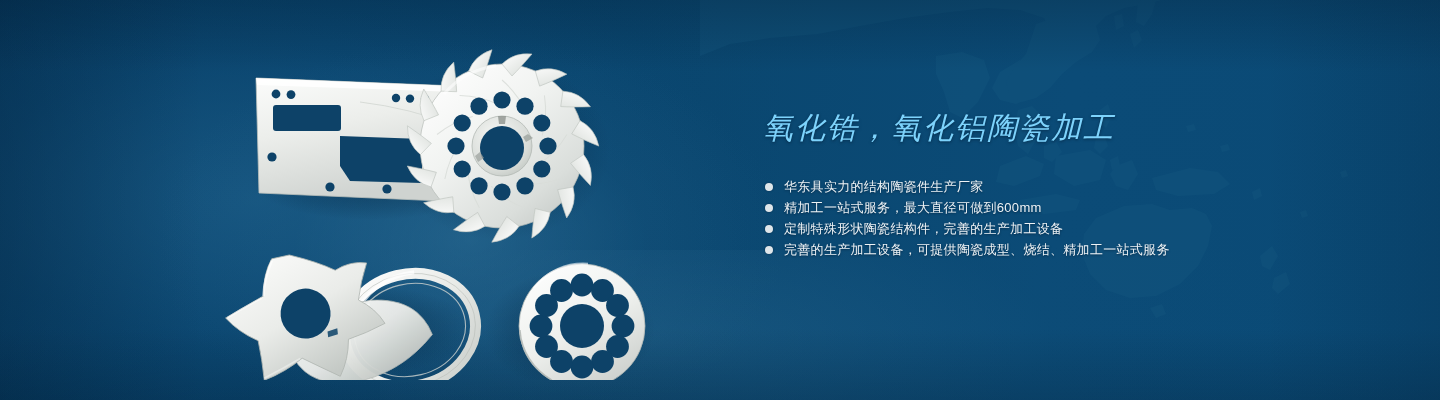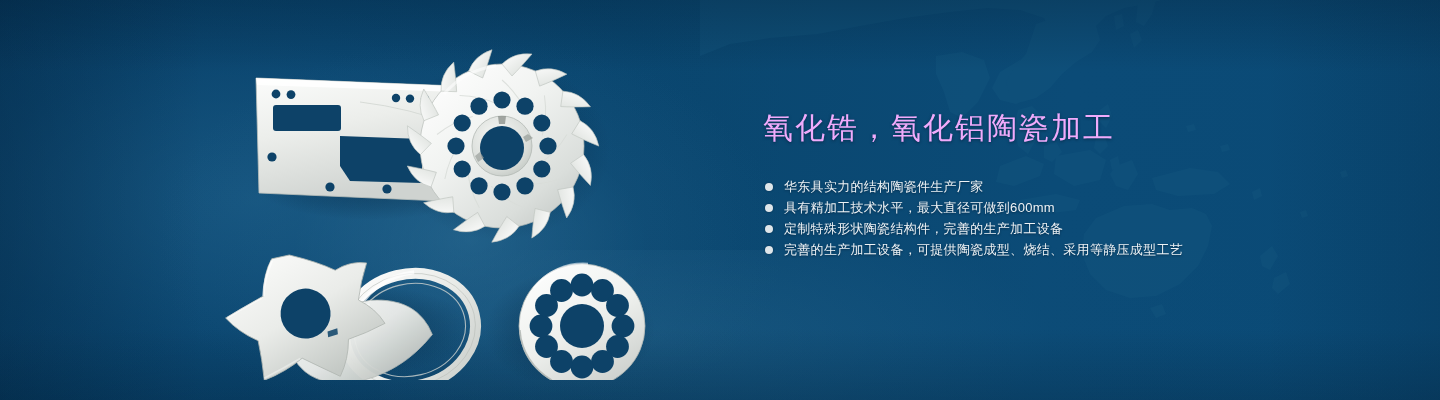"氧化锆，氧化铝陶瓷加工" .headline { color: #f0abfc -> #7dd3fc; font-style: none -> italic }
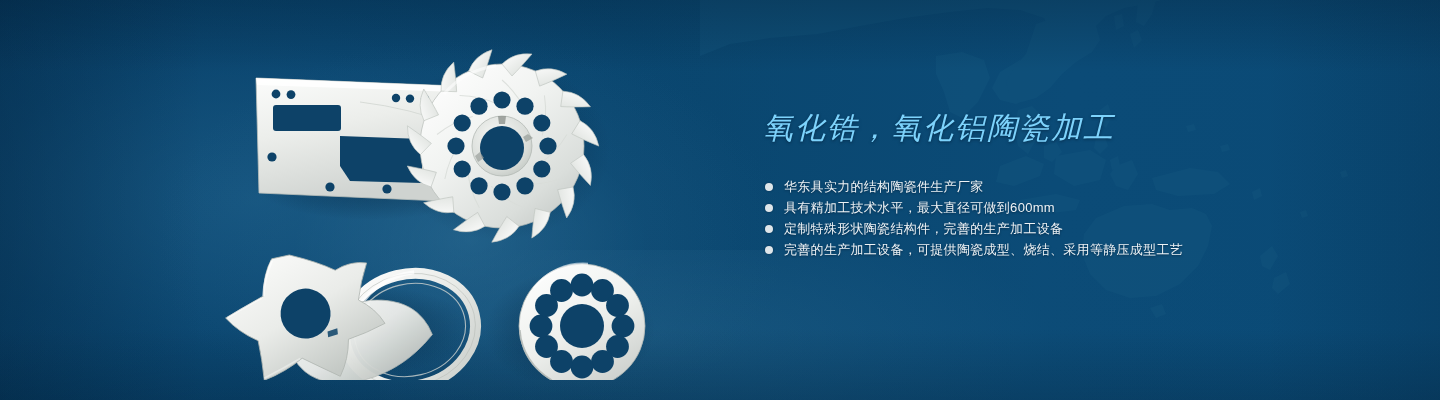"具有精加工技术水平，最大直径可做到600mm" span.bullet-text { text: 具有精加工技术水平 -> 精加工一站式服务 }
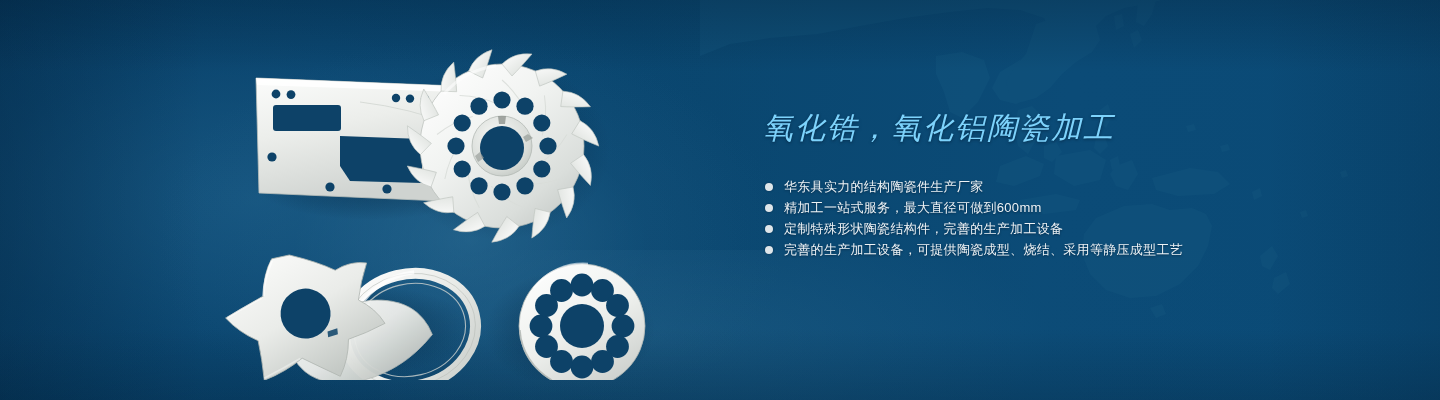"完善的生产加工设备，可提供陶瓷成型、烧结、采用等静压成型工艺" span.bullet-text { text: 采用等静压成型工艺 -> 精加工一站式服务 }
